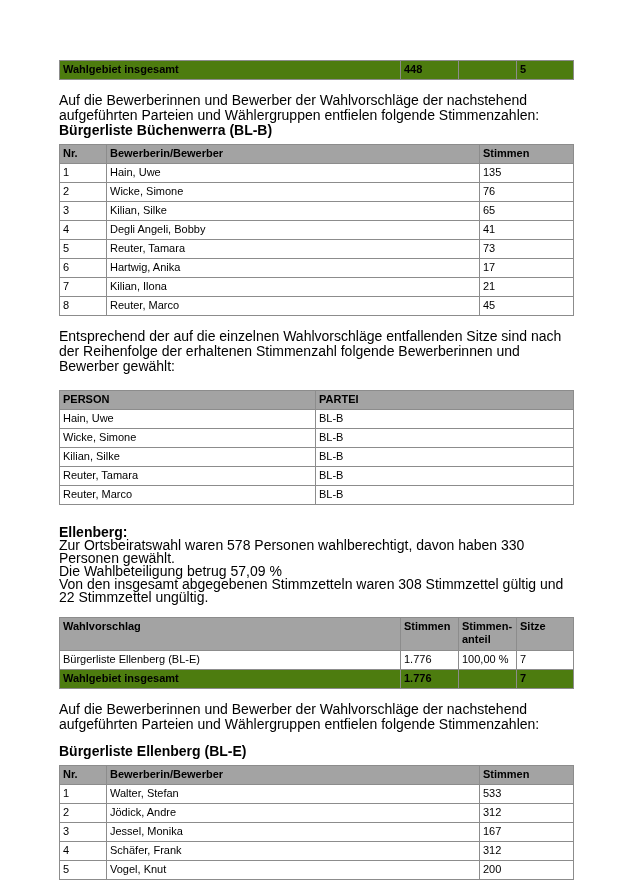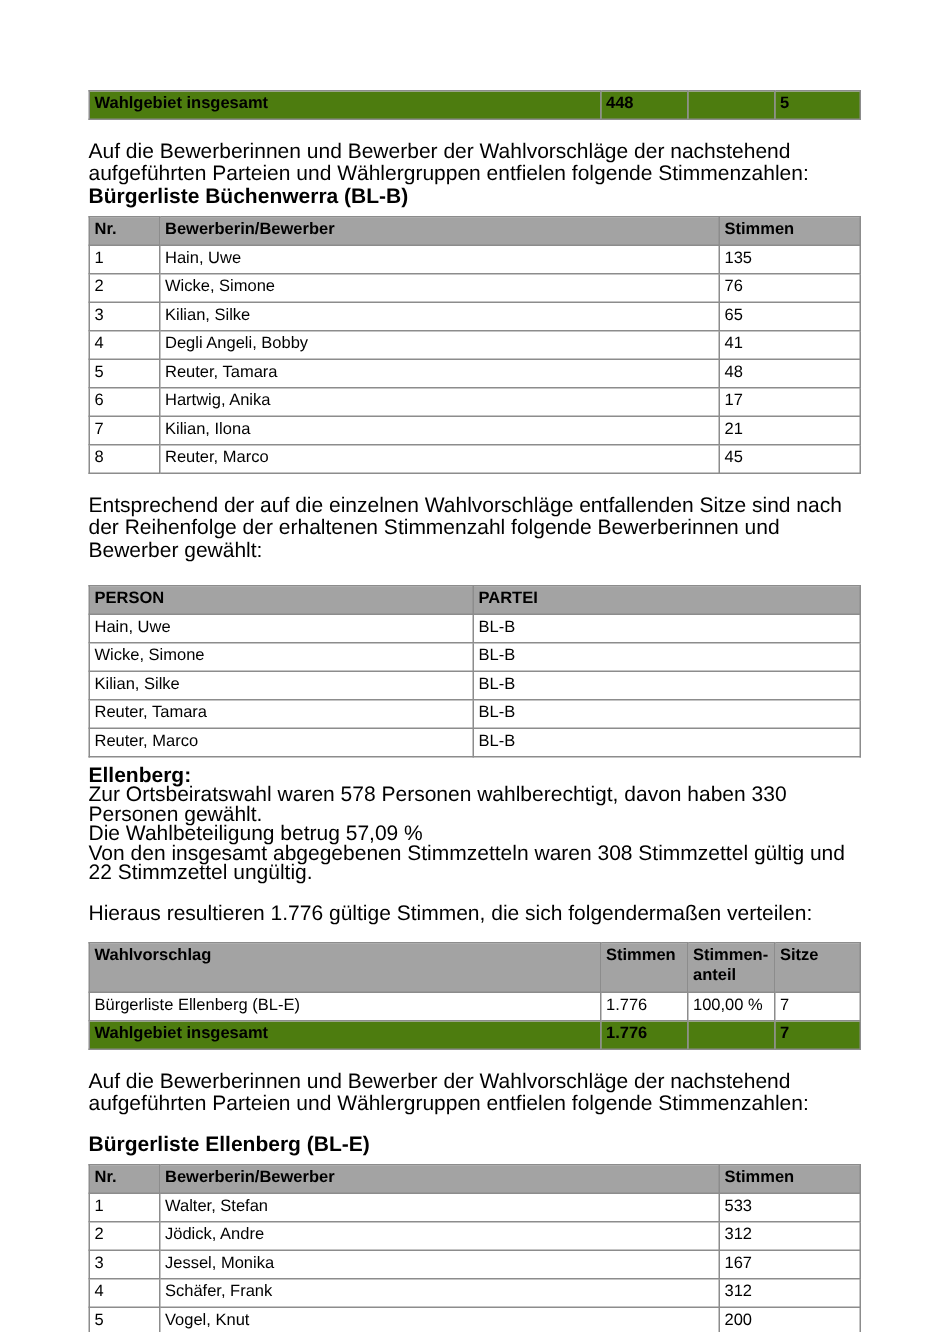"48" td.r { text: 48 -> 73 }
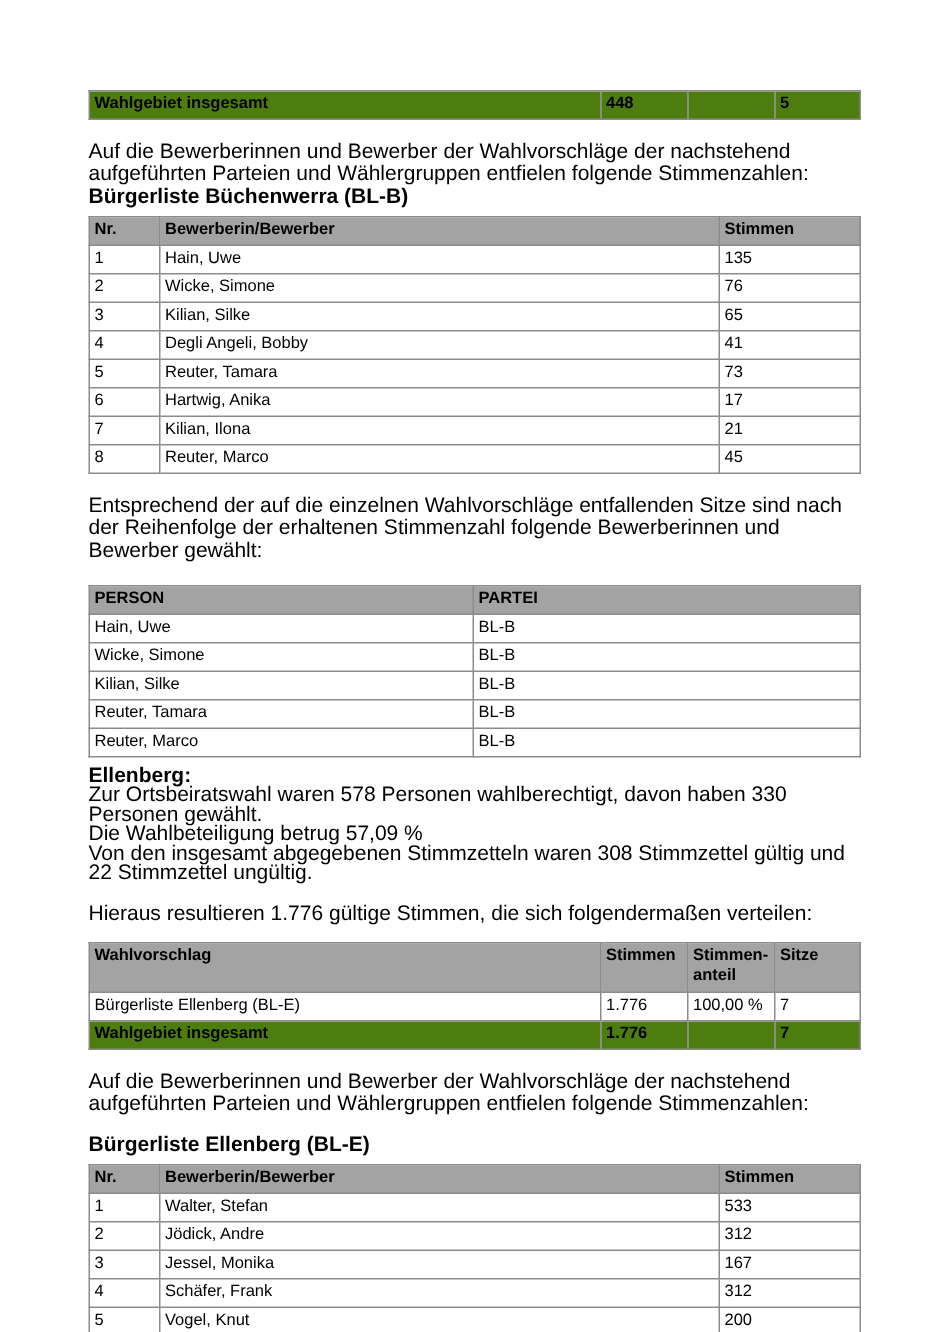"Ellenberg:" p.h { margin-top: 4px -> 20px }
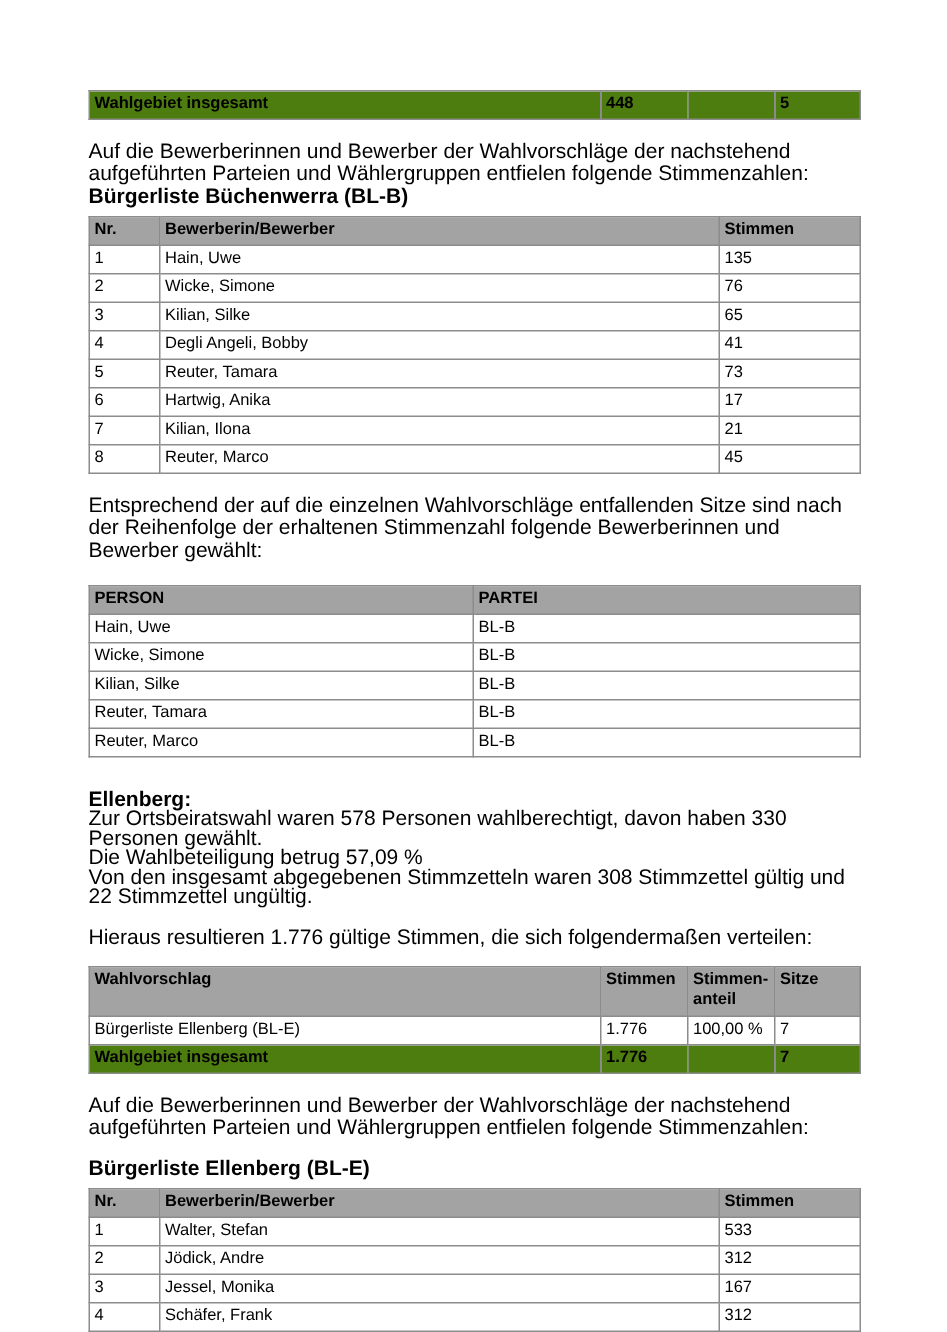"Hieraus resultieren 1.776 gültige" p { html: <p>Hieraus resultieren 1.776 gültige Stimmen, die sich folgendermaßen verteilen:</p> -> none }
